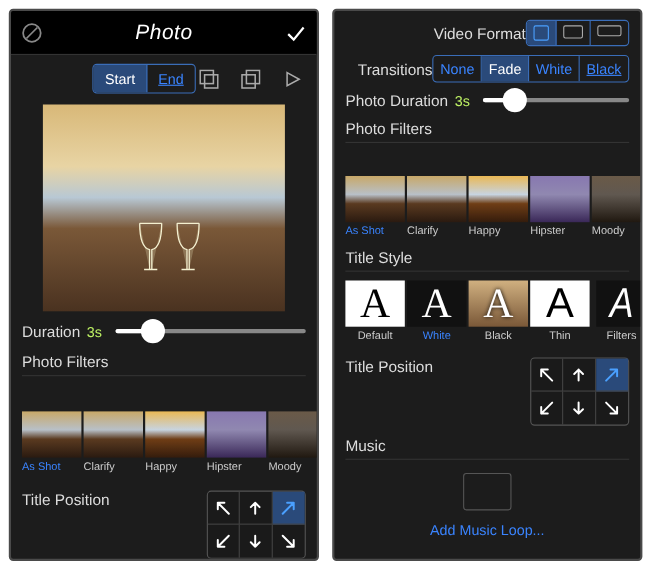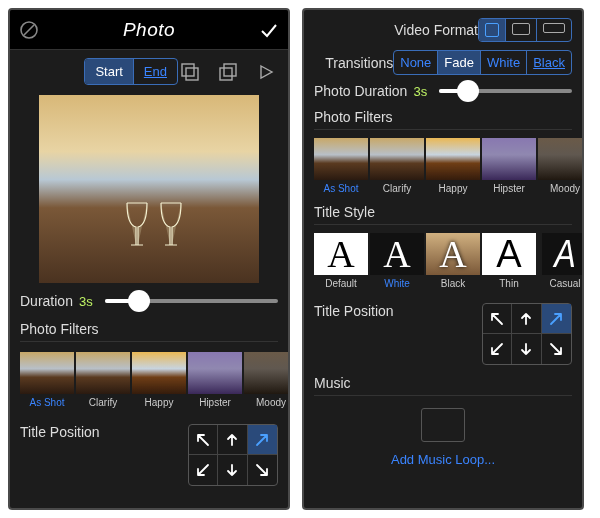"As Shot" .filter { margin-top: none -> 22px; text-align: center -> left }
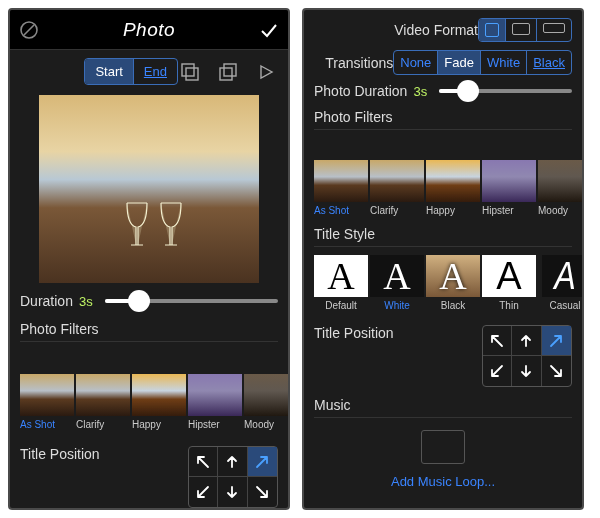"Casual" span.tname { text: Casual -> Filters }
